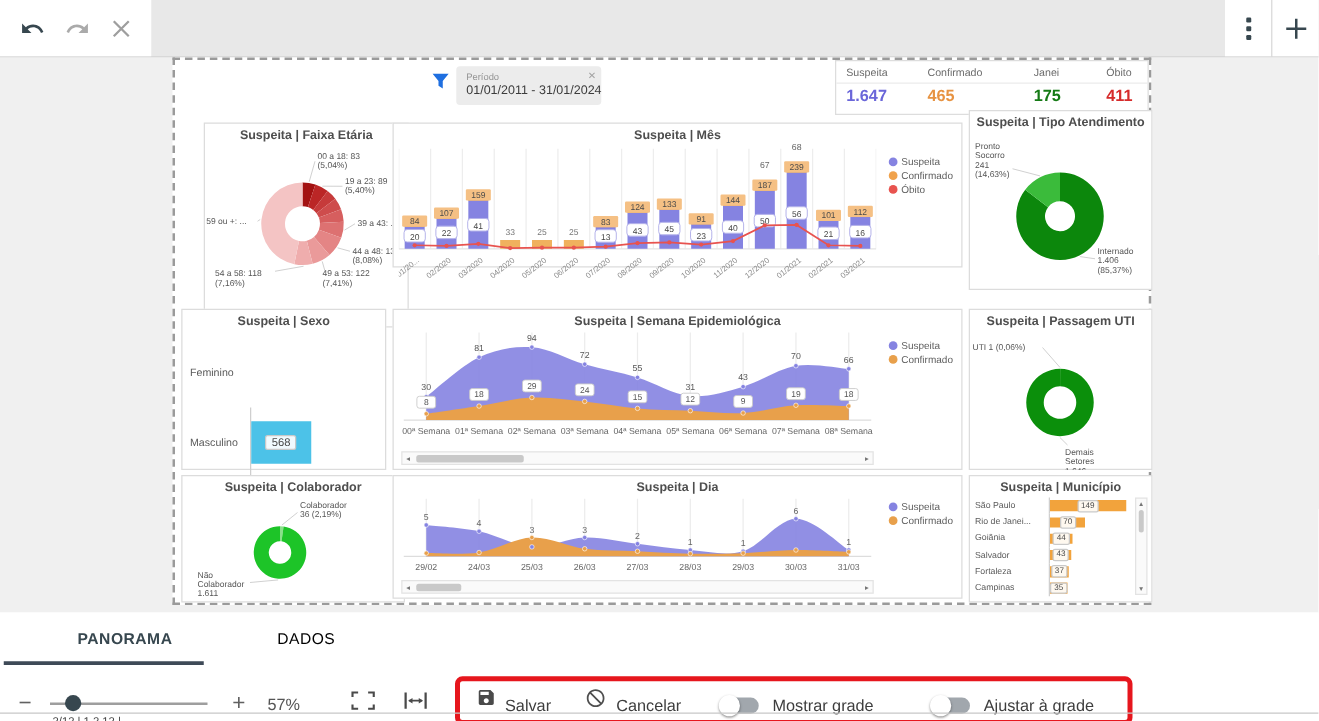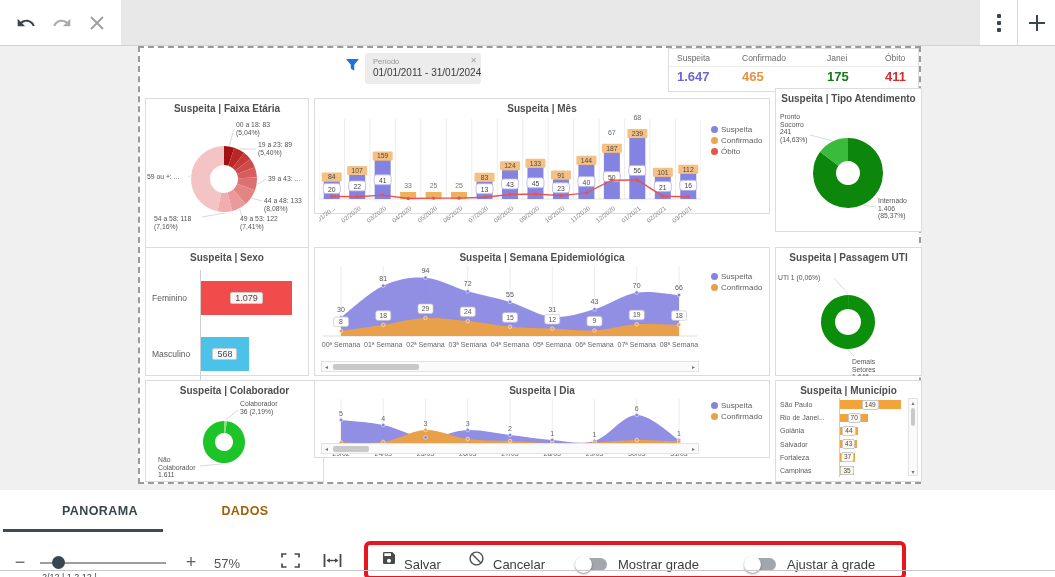"Suspeita | Faixa Etária" div.card { left: 5px -> 23px }
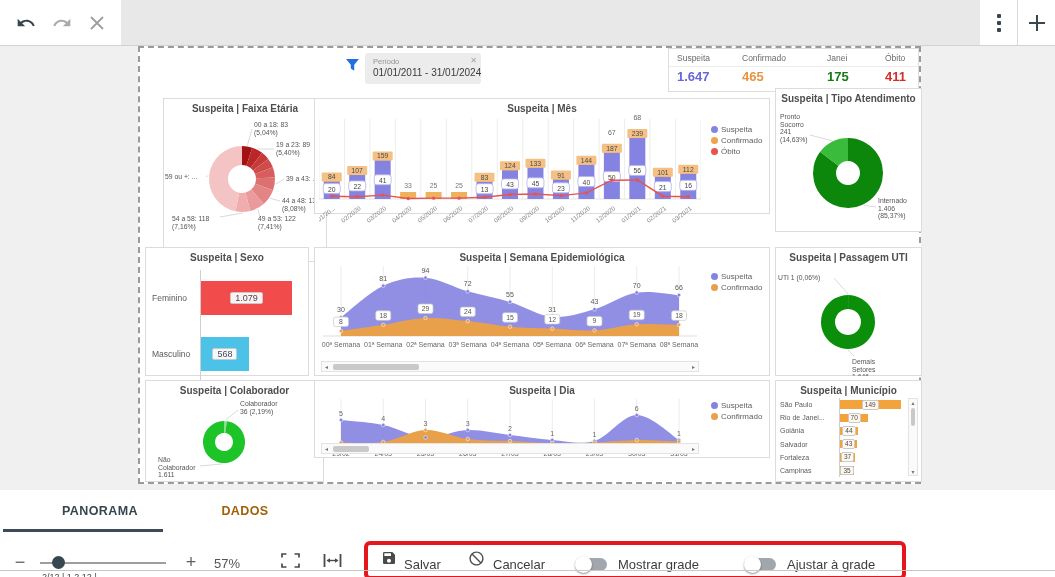"1.079" div.harea { html: <div> <div> <span>1.079</span> </div> </div> -> none }
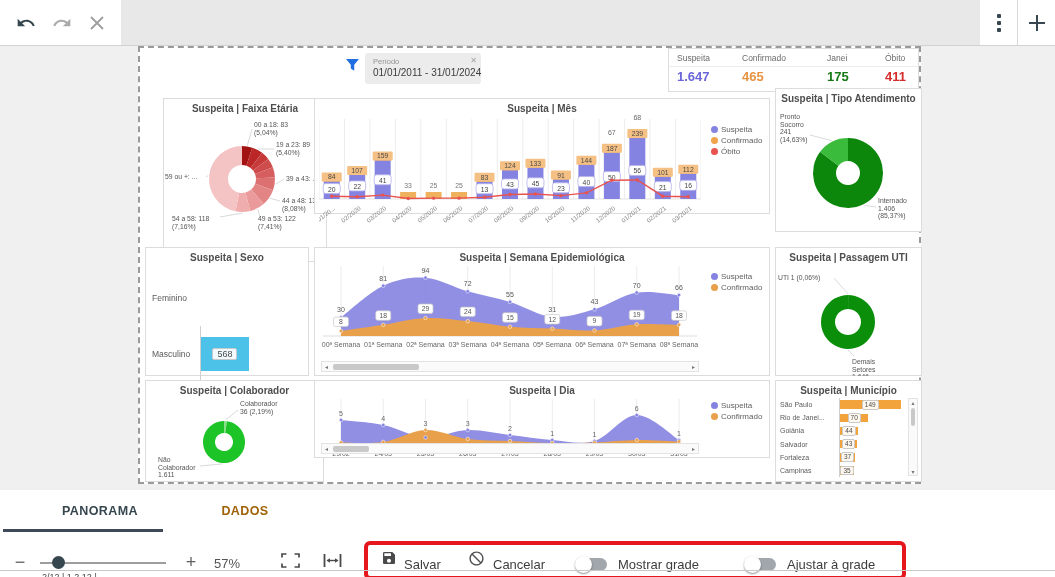"Suspeita | Dia" div.card { height: 78px -> 99px }
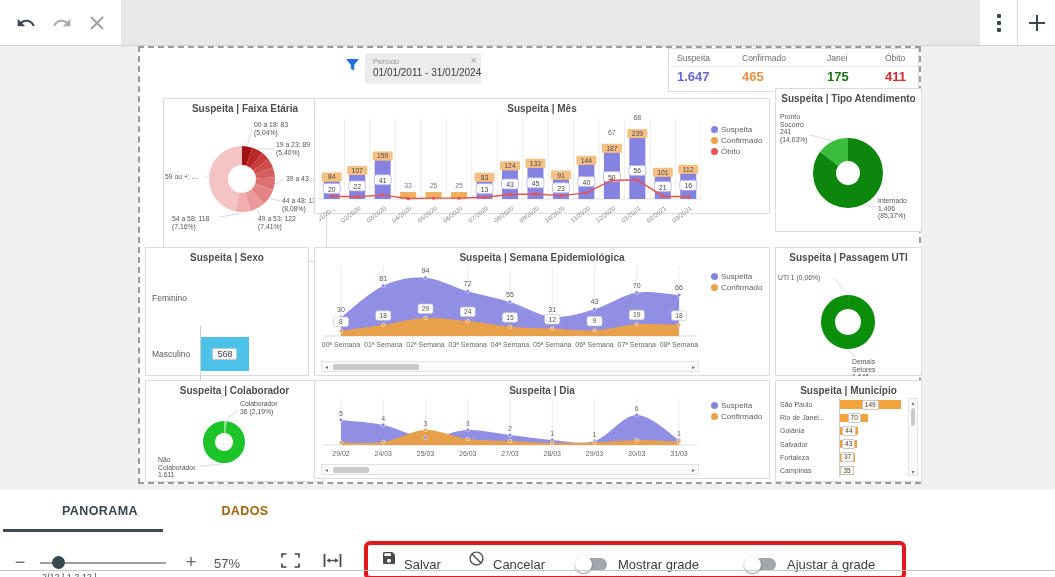"DADOS" .tab.inactive { color: #a16207 -> #000000; font-weight: bold -> none }
